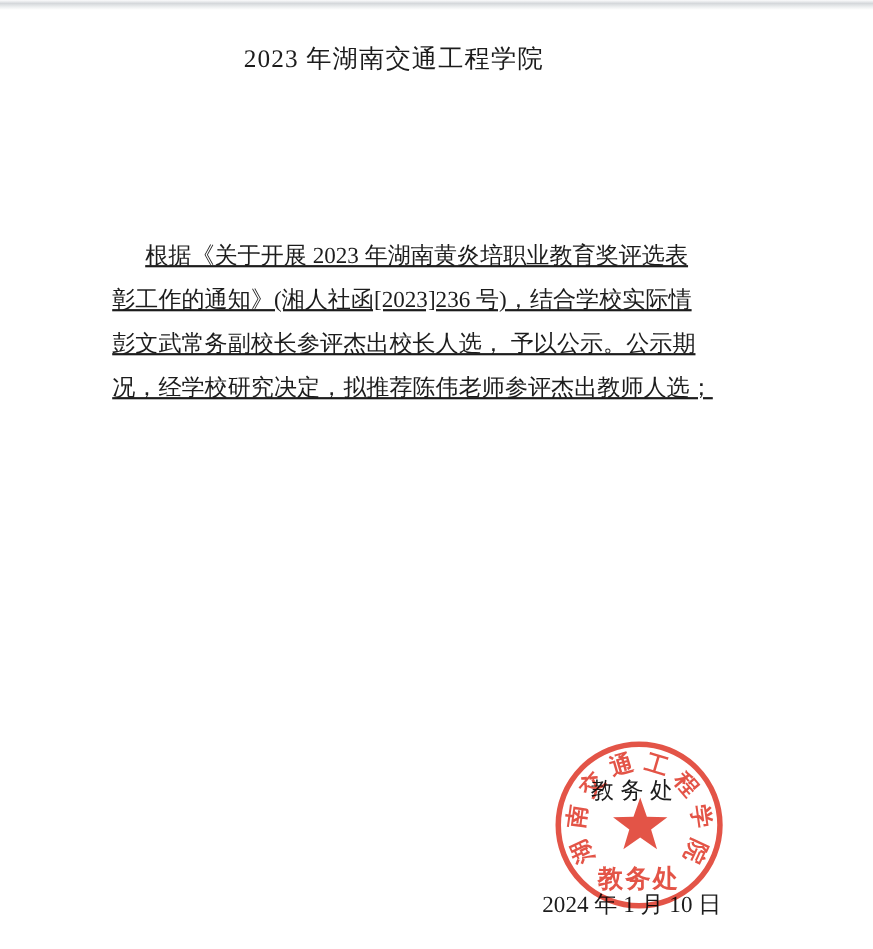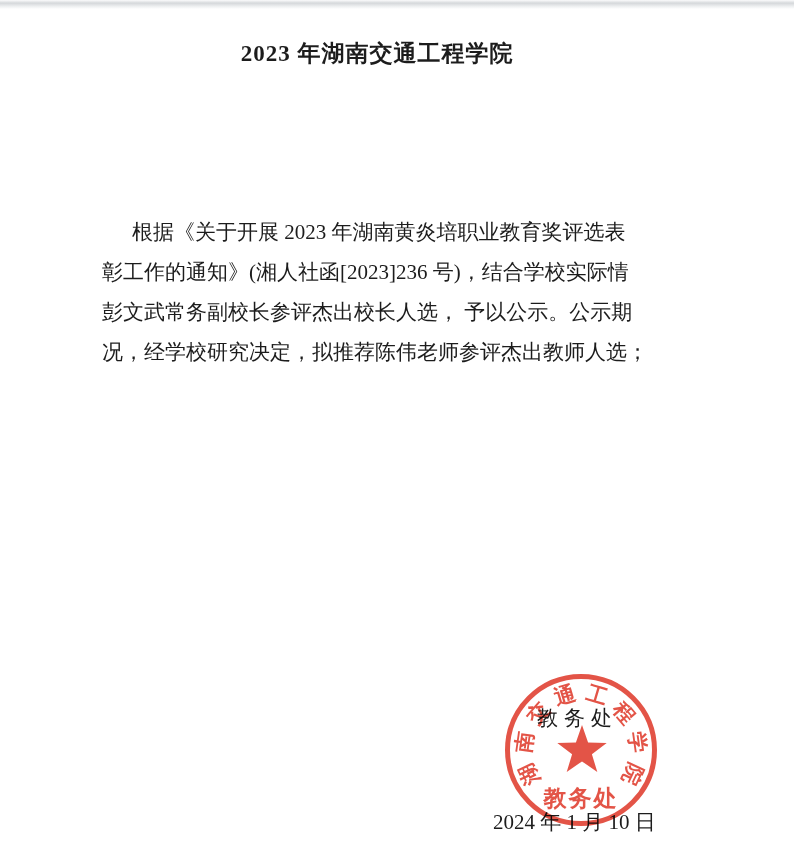"2023 年湖南交通工程学院" .title-block { font-weight: bold -> normal; margin-left: 19px -> none }
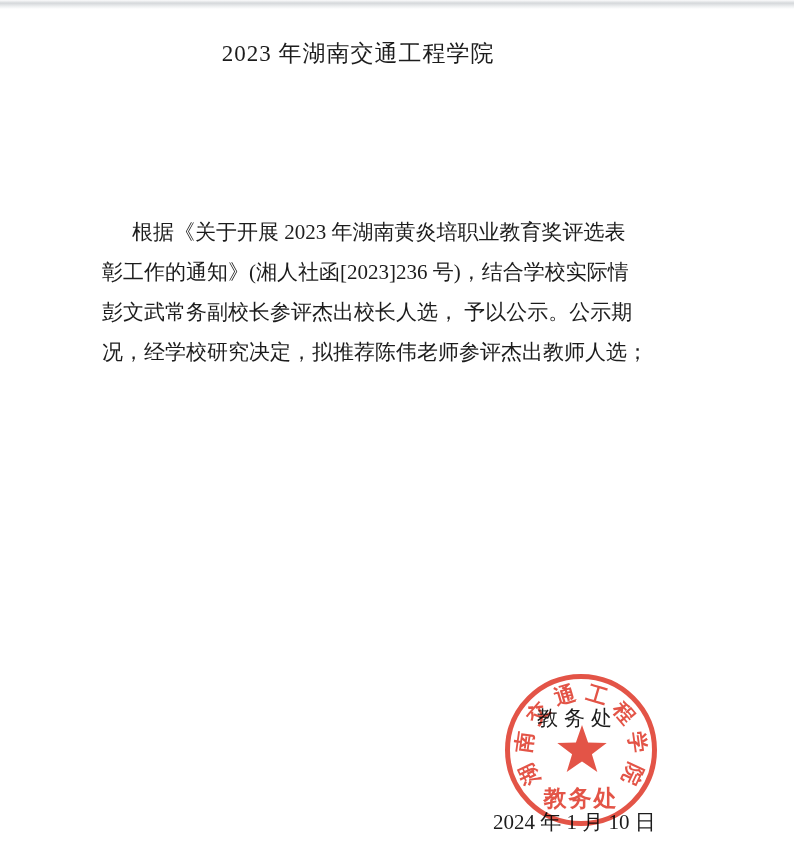"根据《关于开展 2023 年湖南黄炎培职业教育奖评选表" .body-line { text-decoration: none -> underline }
